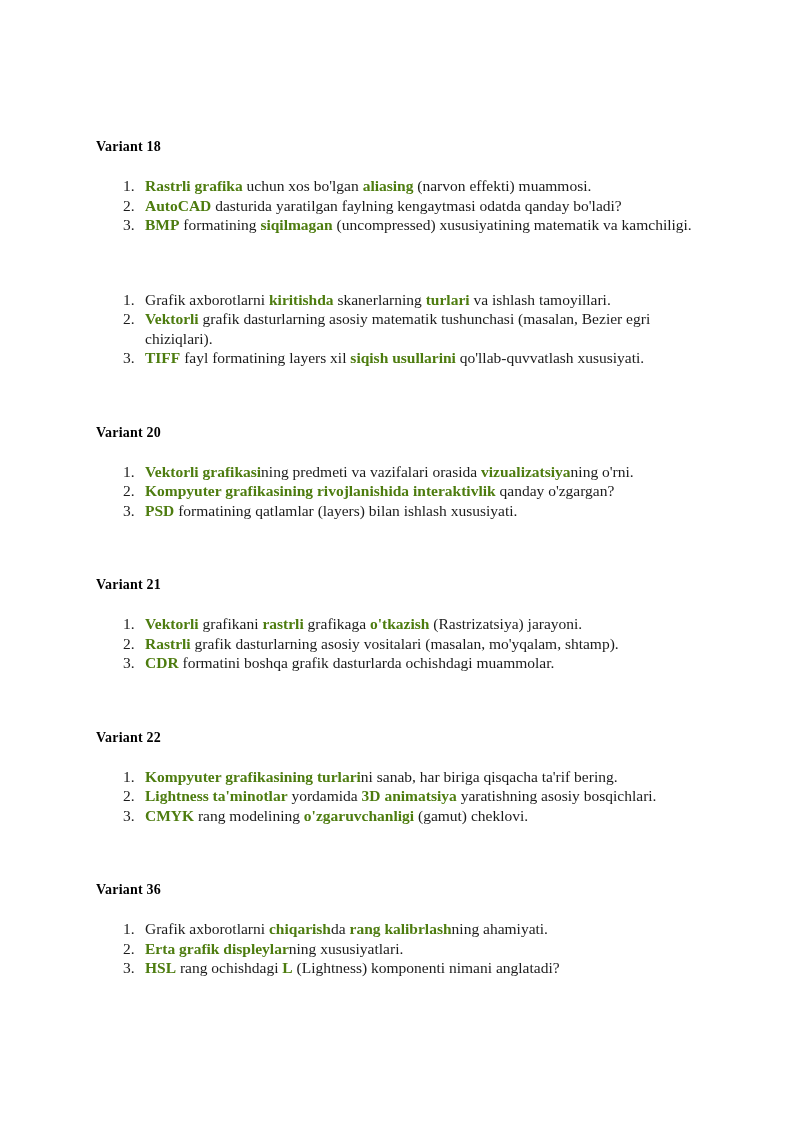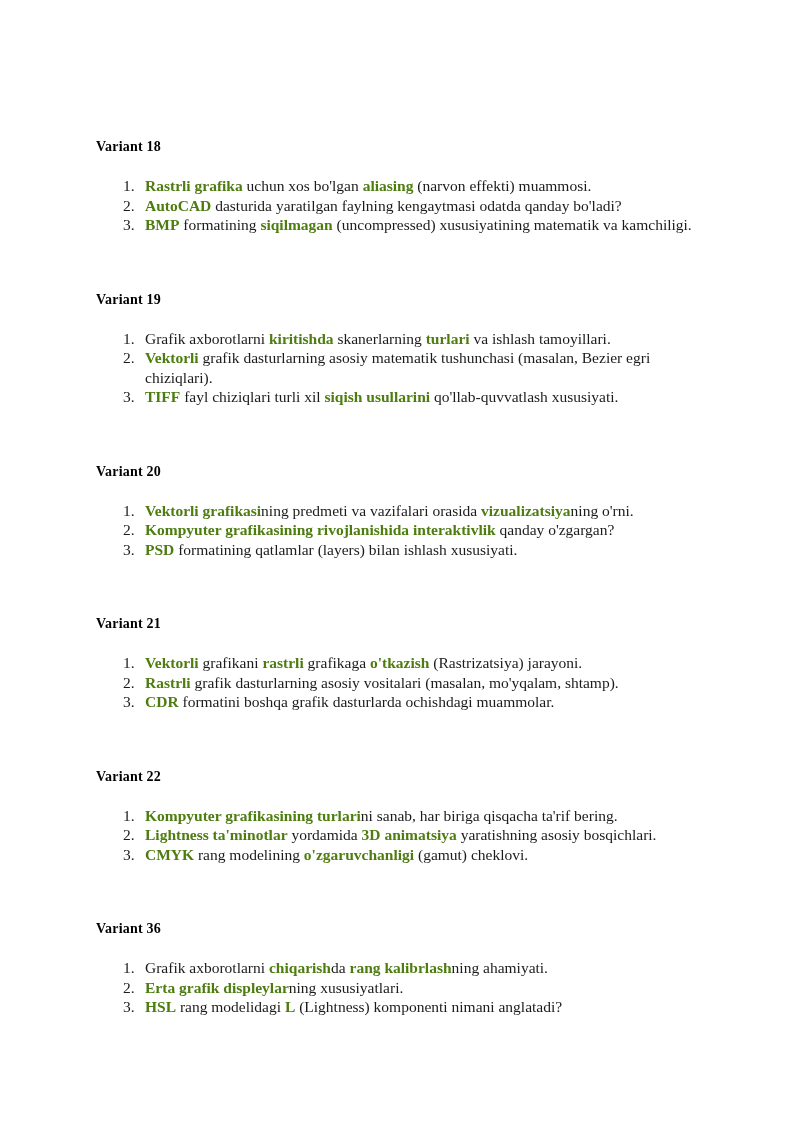"Variant 19" h2.variant-title { html: <h2>Variant 19</h2> -> none }
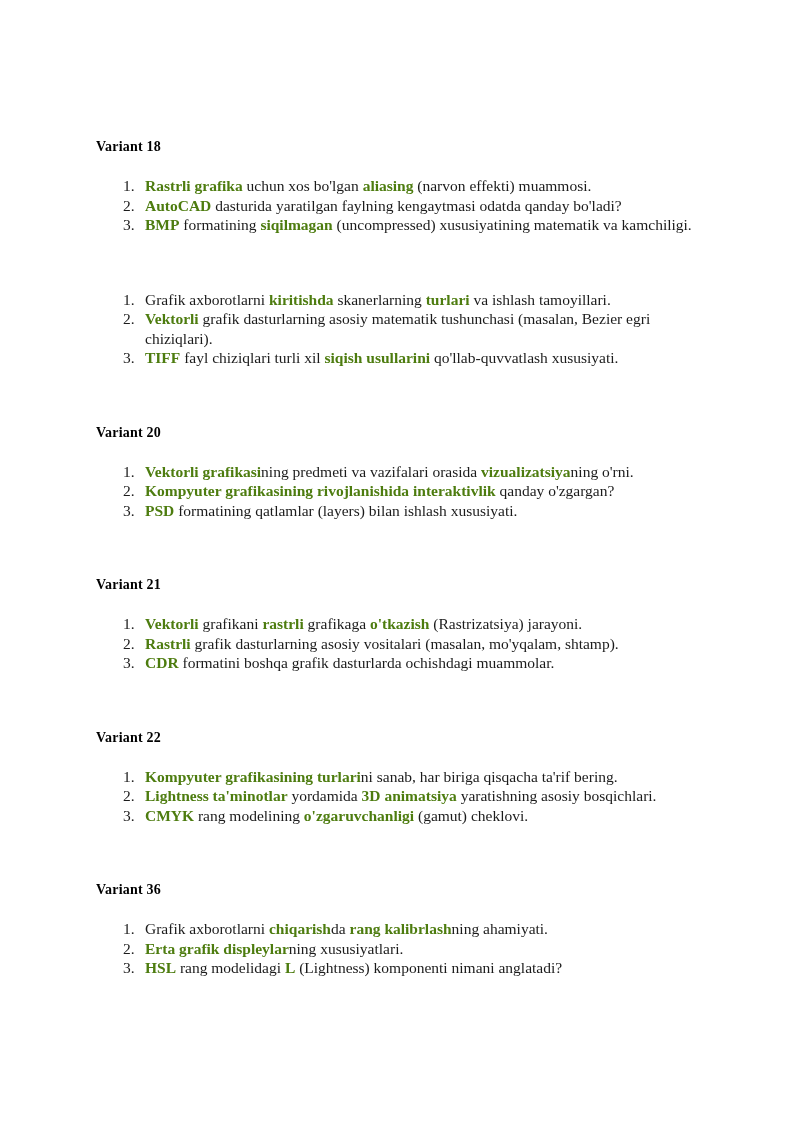"fayl chiziqlari turli xil" span { text: chiziqlari turli -> formatining layers }
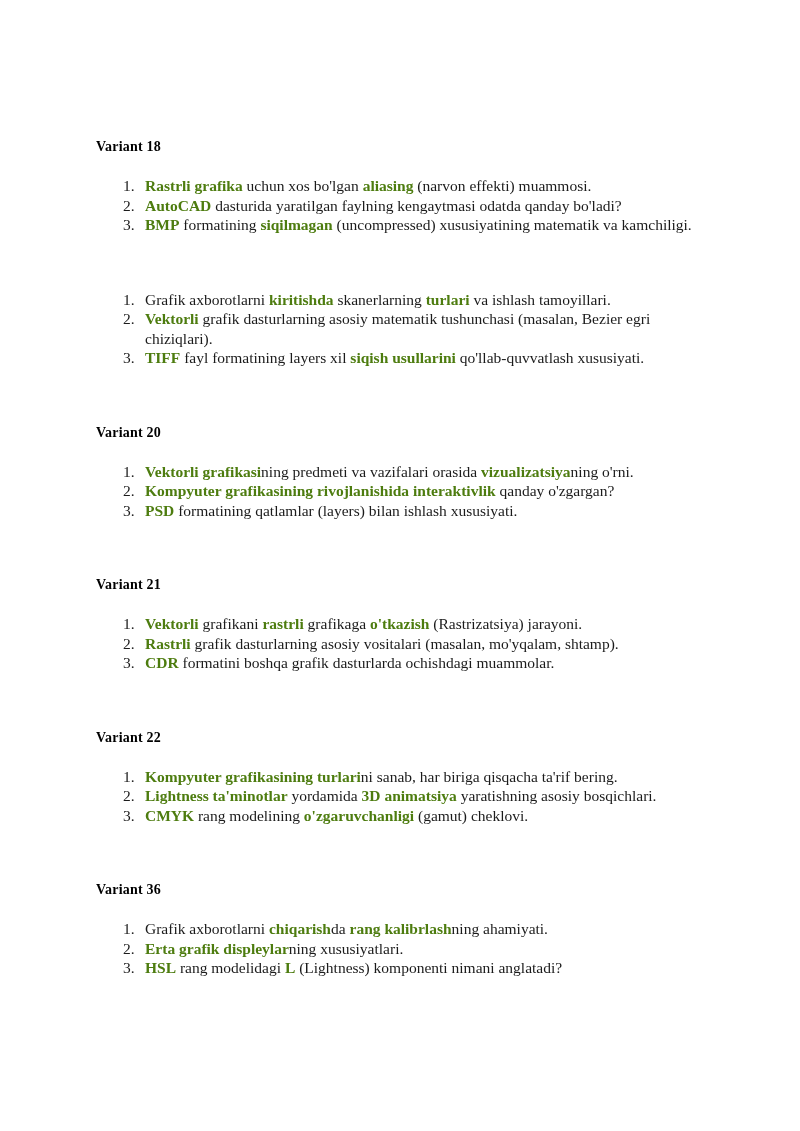"rang modelidagi" span { text: modelidagi -> ochishdagi }
